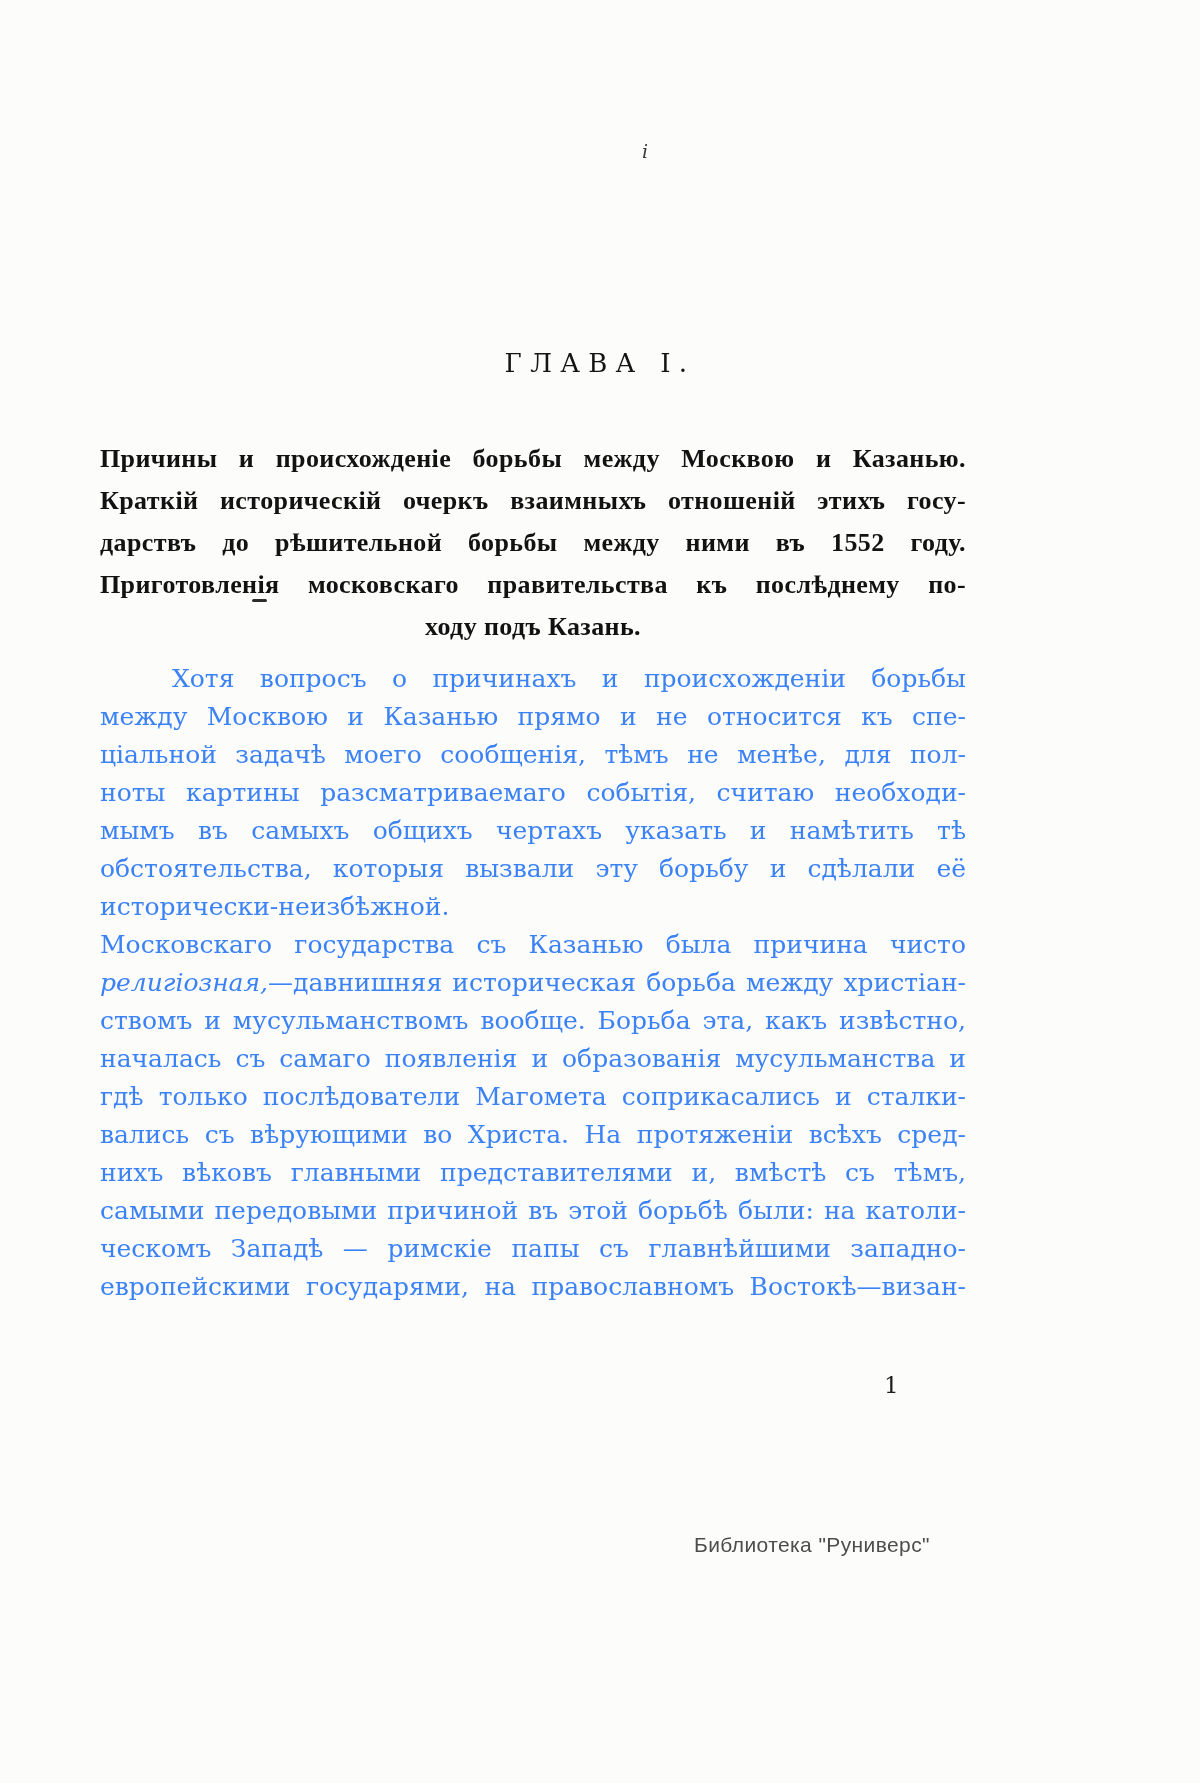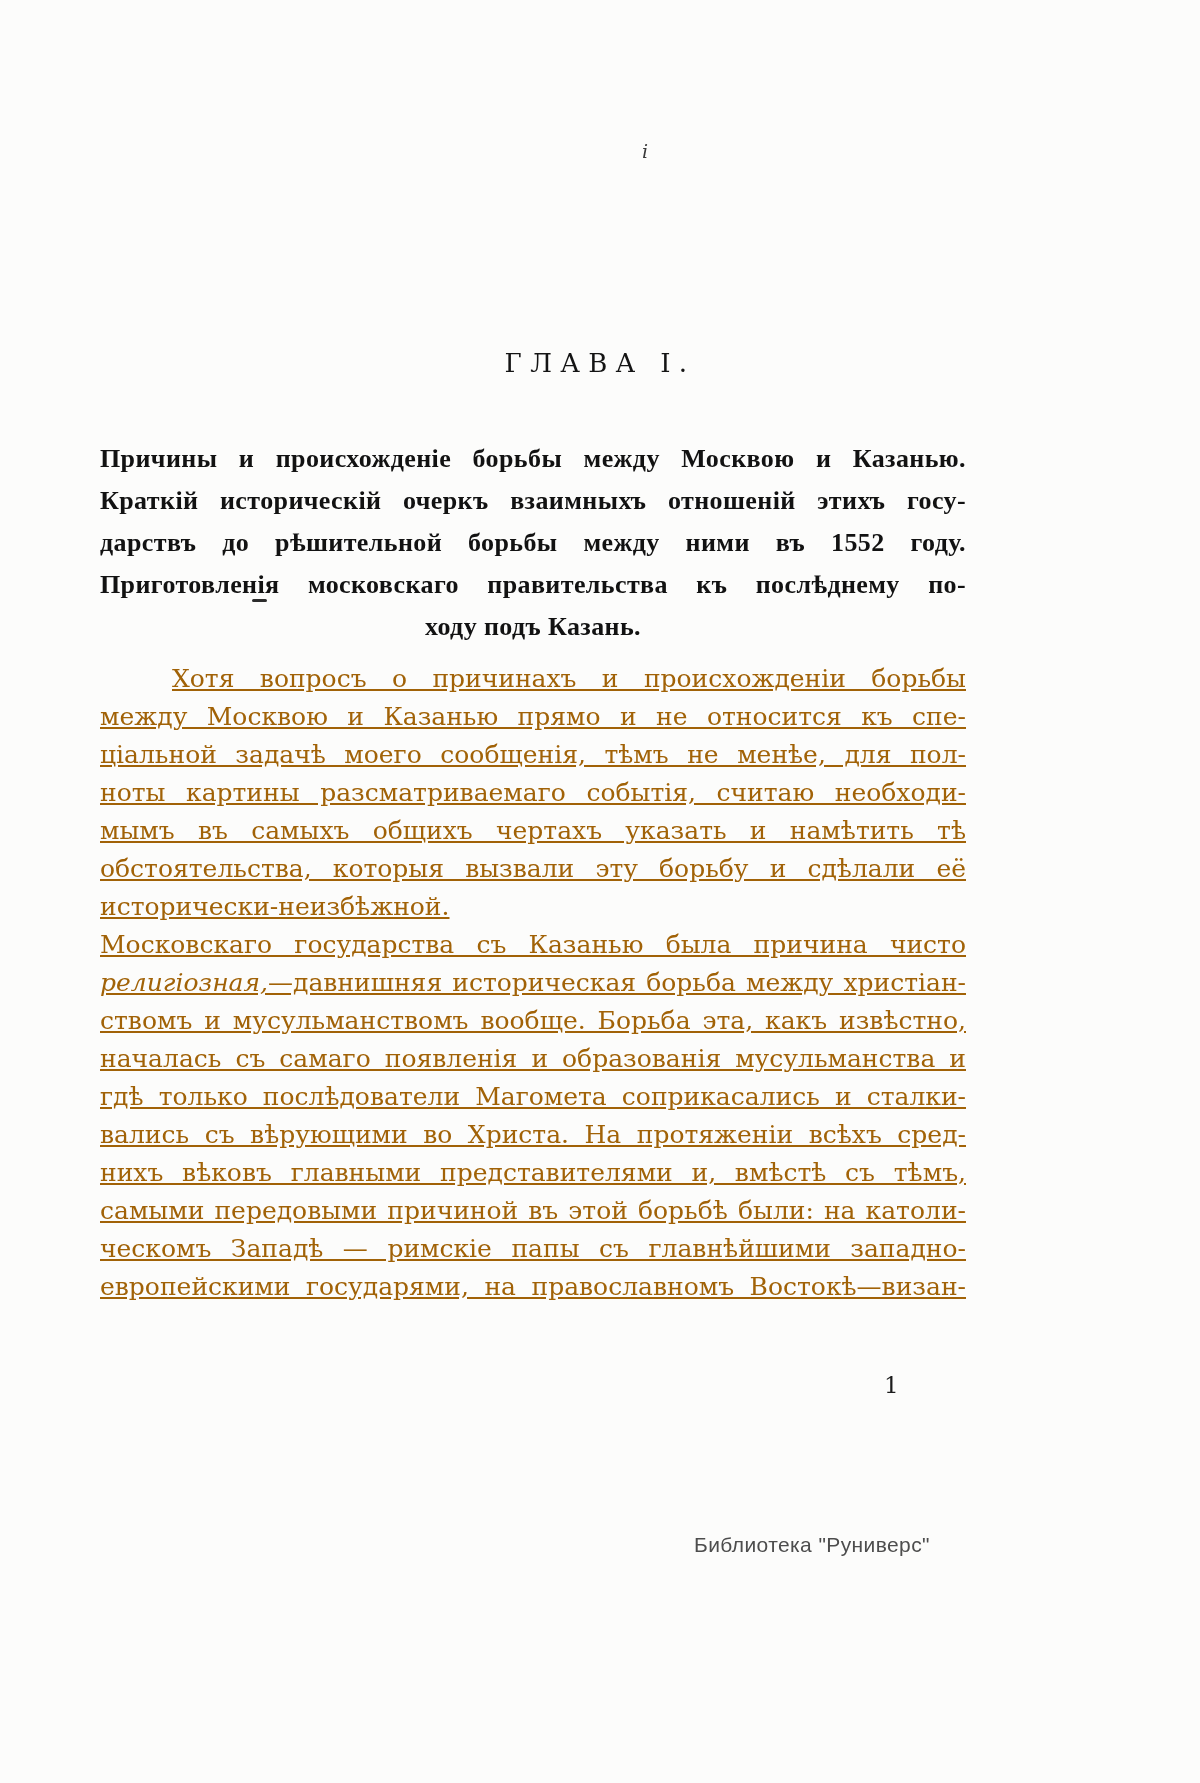"Хотя вопросъ о причинахъ и" .body-text { color: #a16207 -> #3b82f6; text-decoration: underline -> none }
